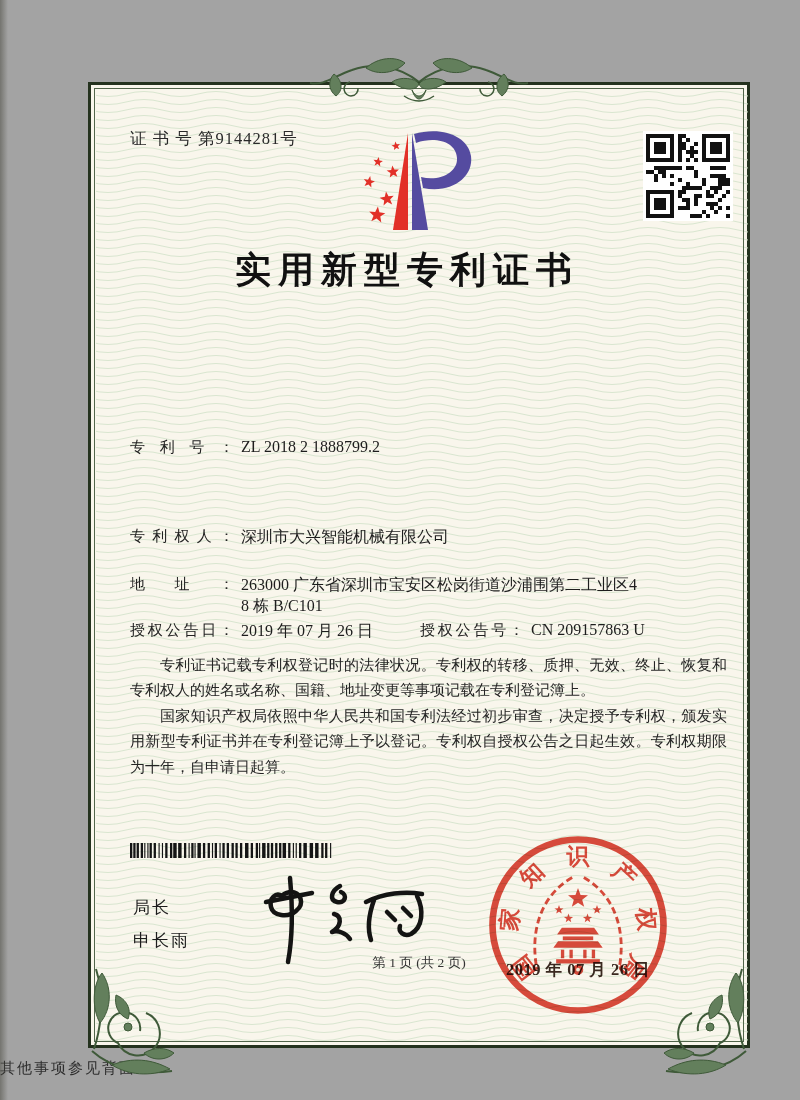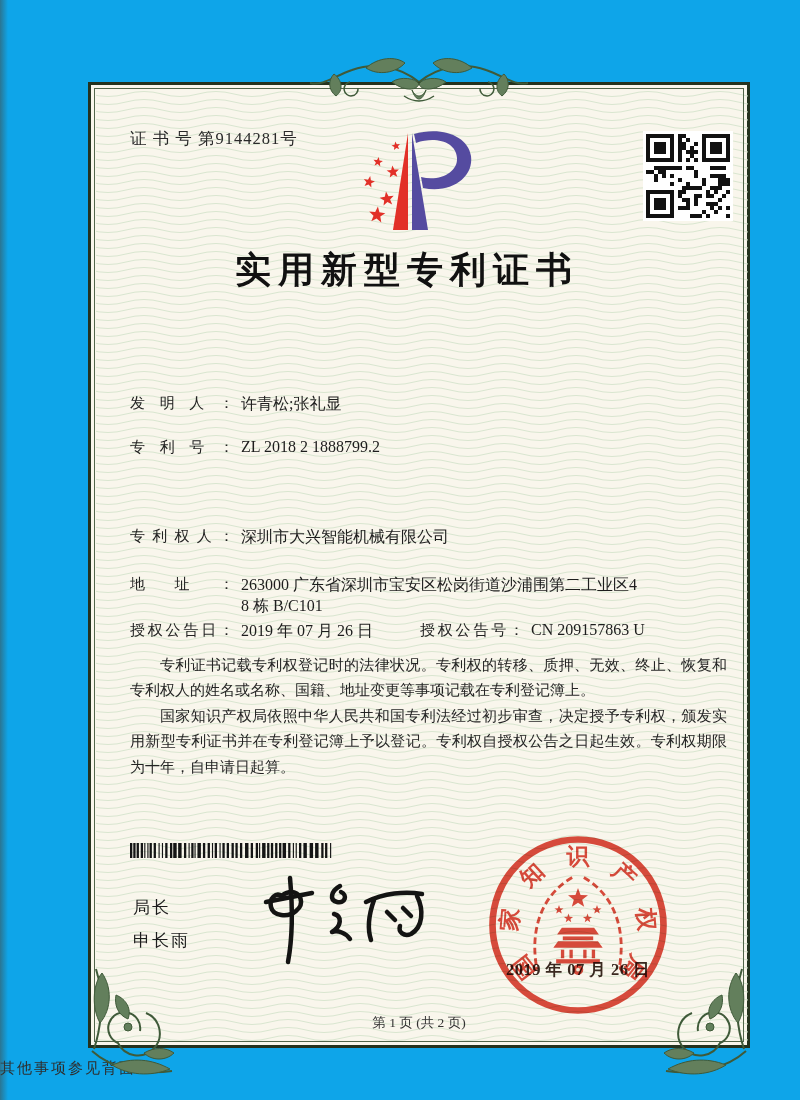"证 书 号 第9144281号" .page { background: #0ea5e9 -> #a3a3a3 }
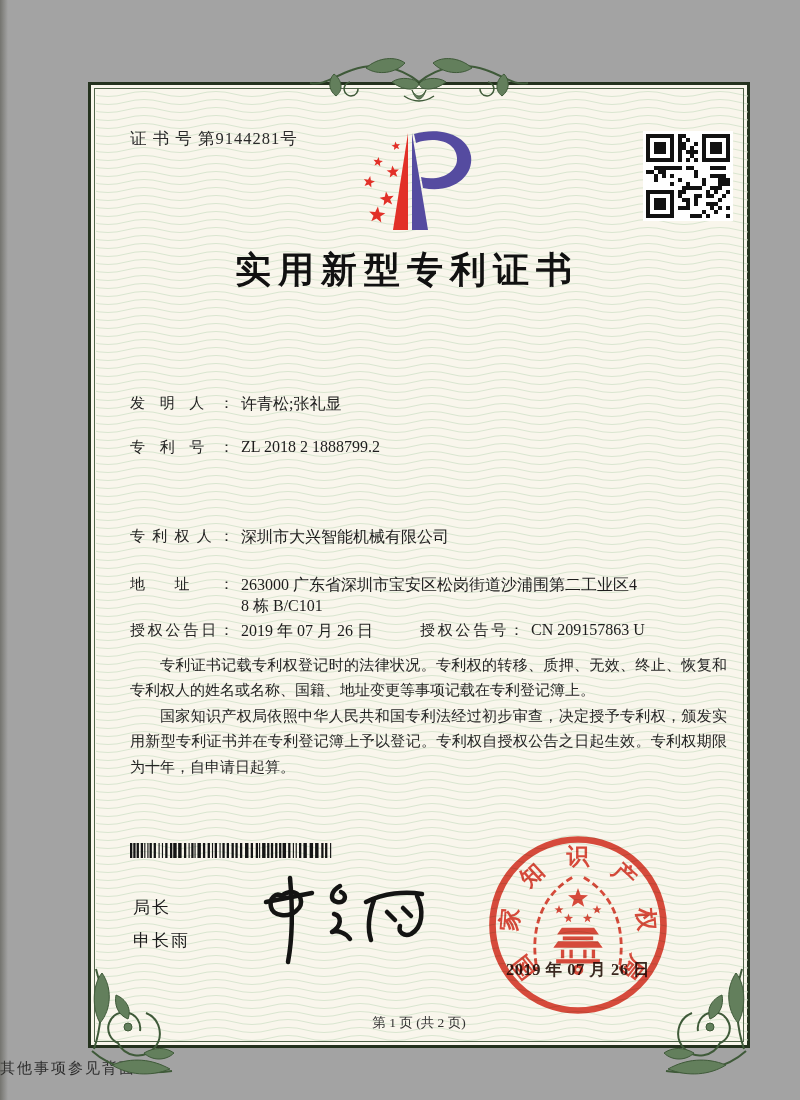"发明人： 许青松;张礼显" div.field { html: <div> <span>发明人：</span><span>许青松;张礼显</span> </div> -> none }
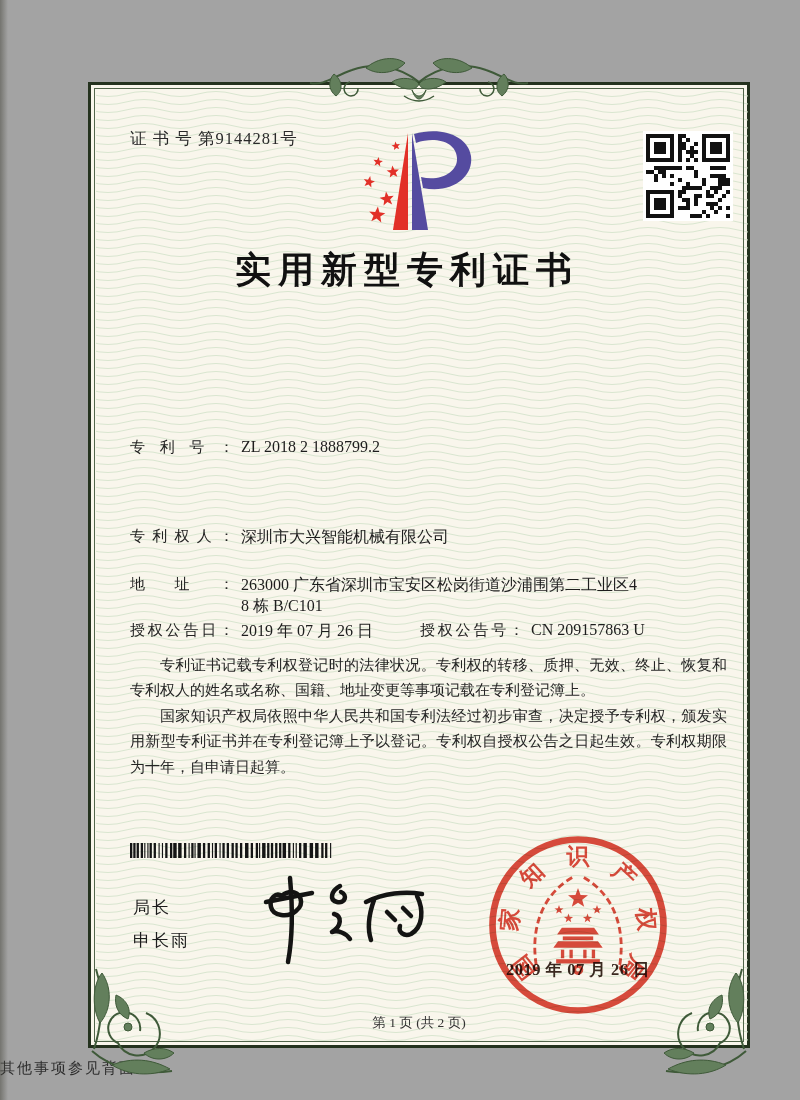"第 1 页 (共 2" .page-num { top: 1014px -> 954px }
